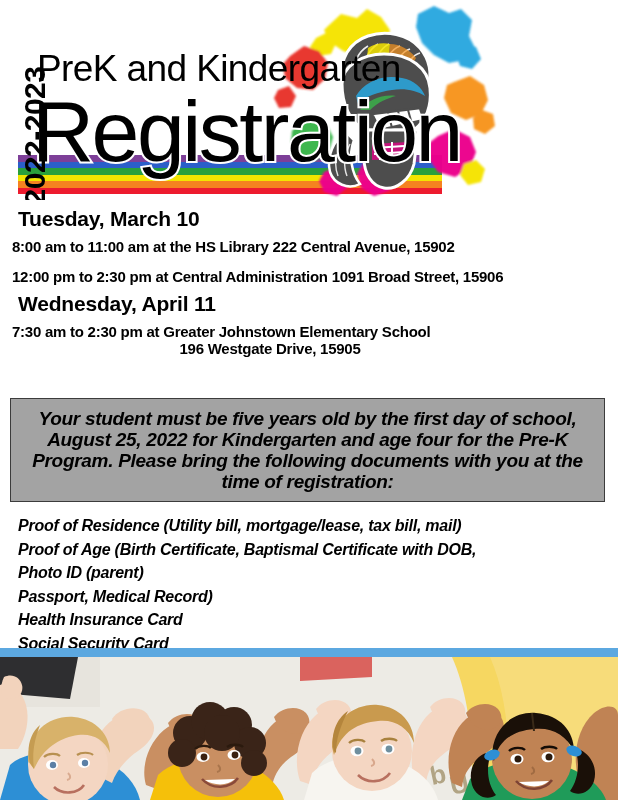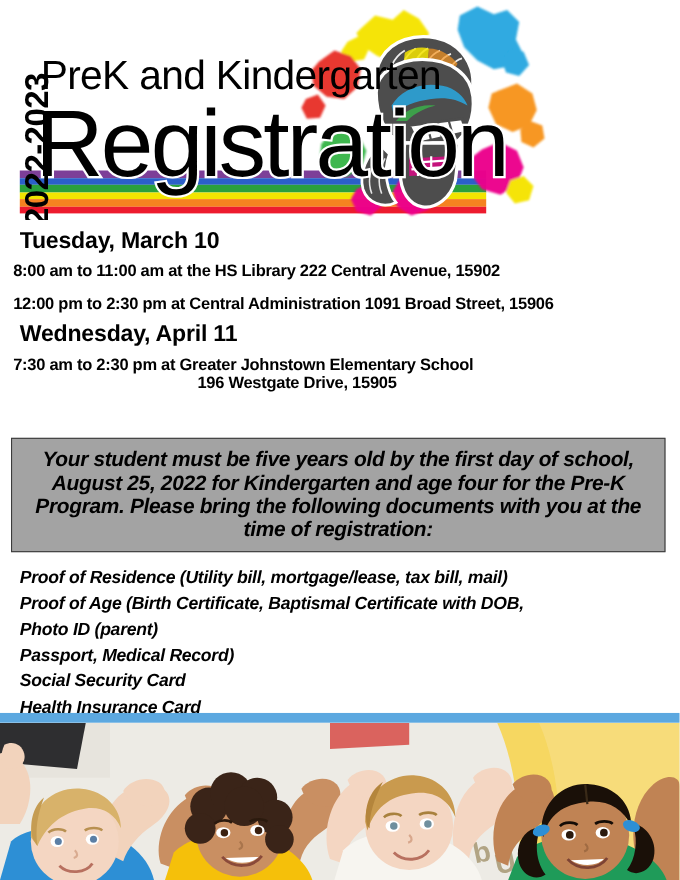"Social Security Card" li { order: before "Health Insurance Card" -> after "Health Insurance Card" }
